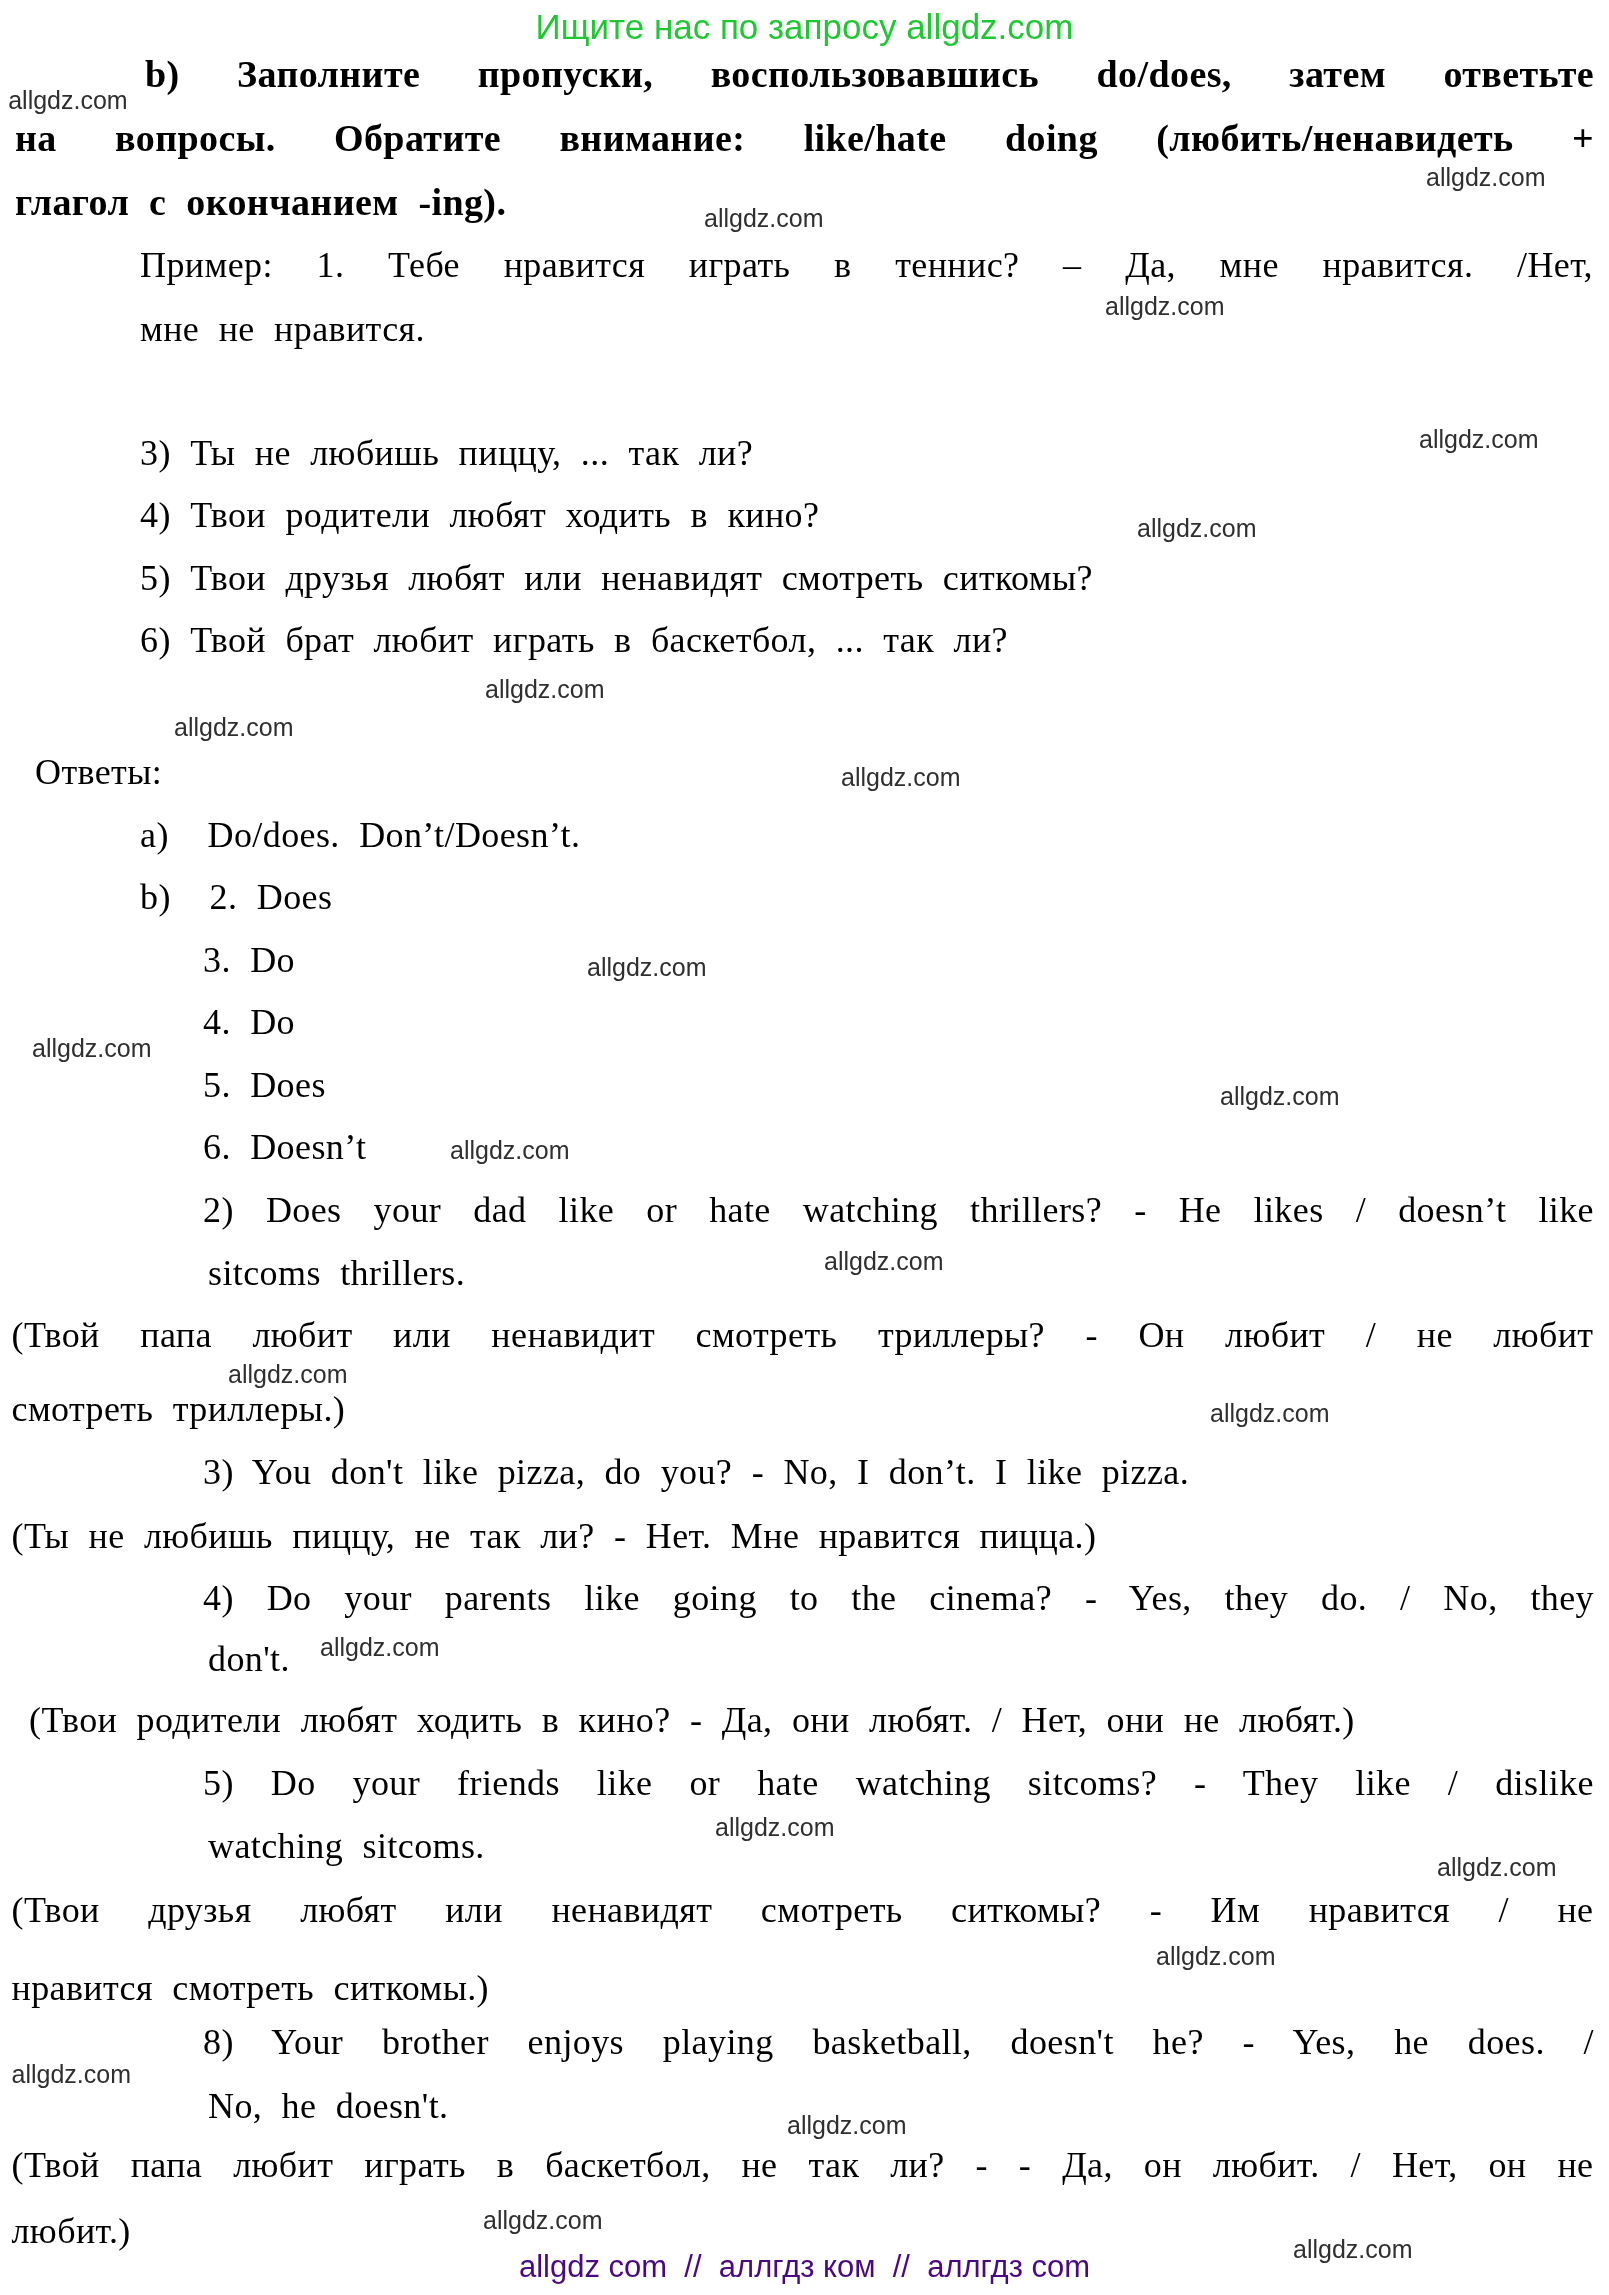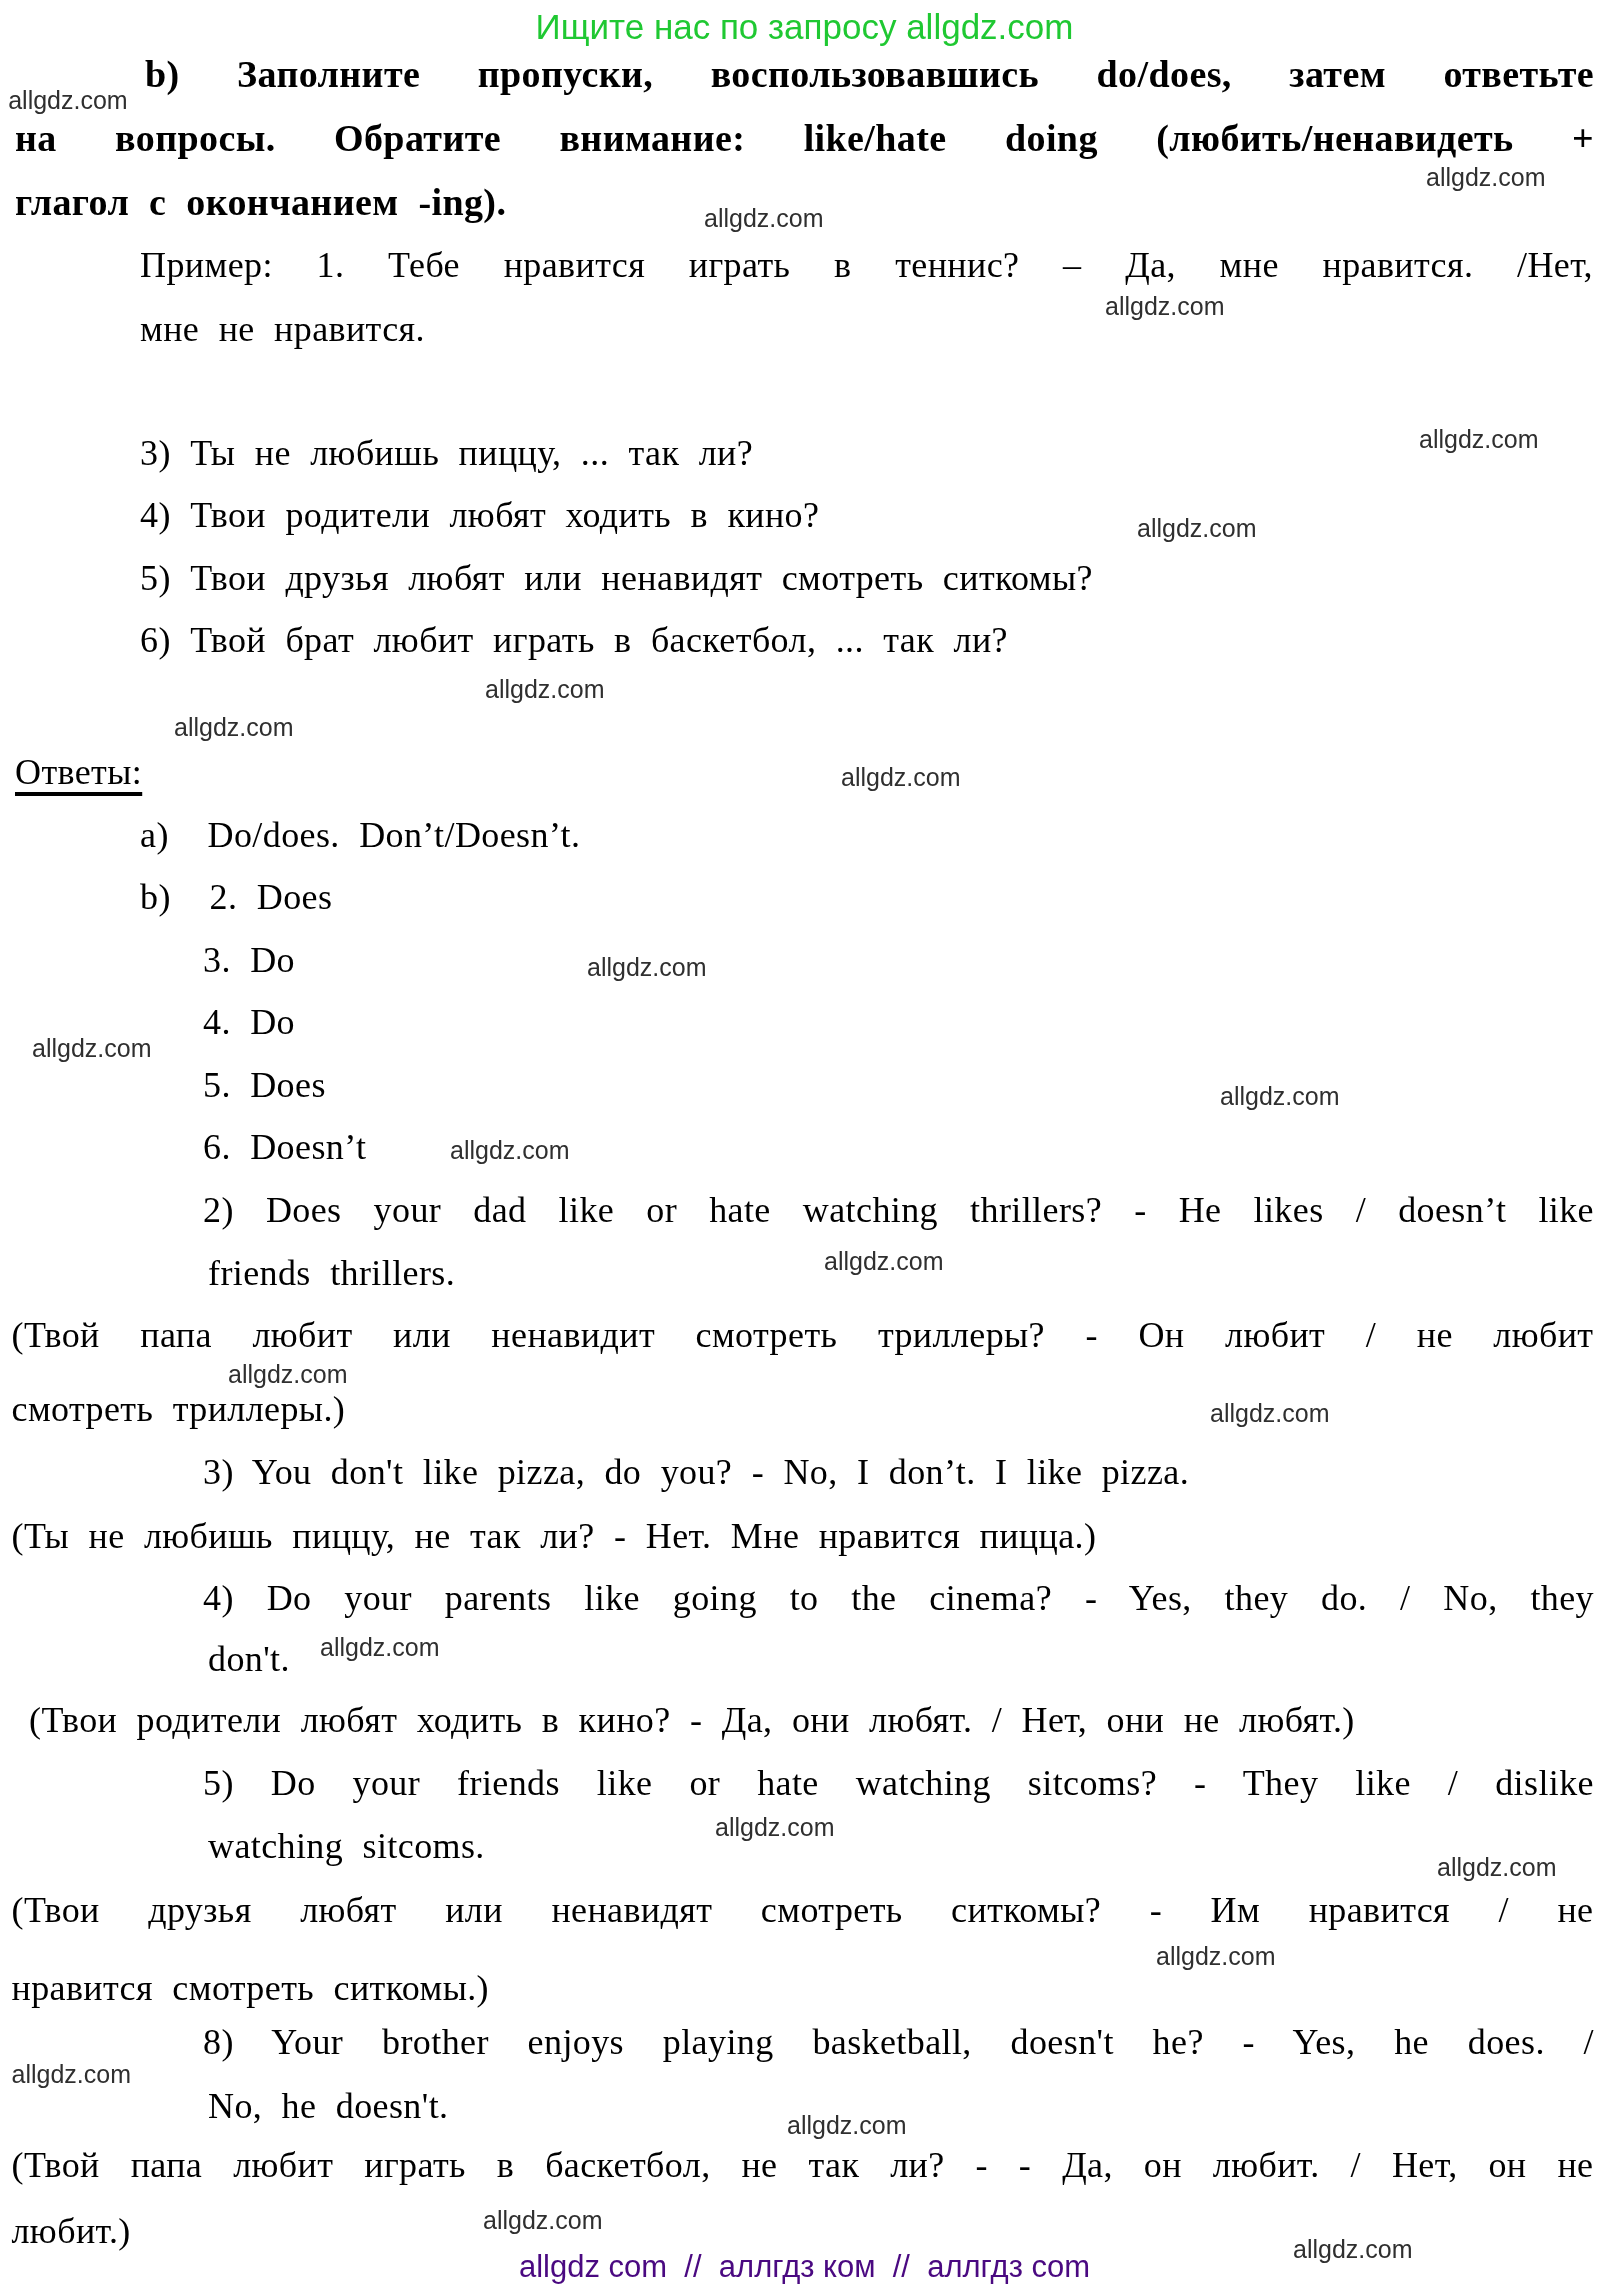"Ответы:" .underlined { margin-left: none -> 20px; text-decoration: underline -> none }
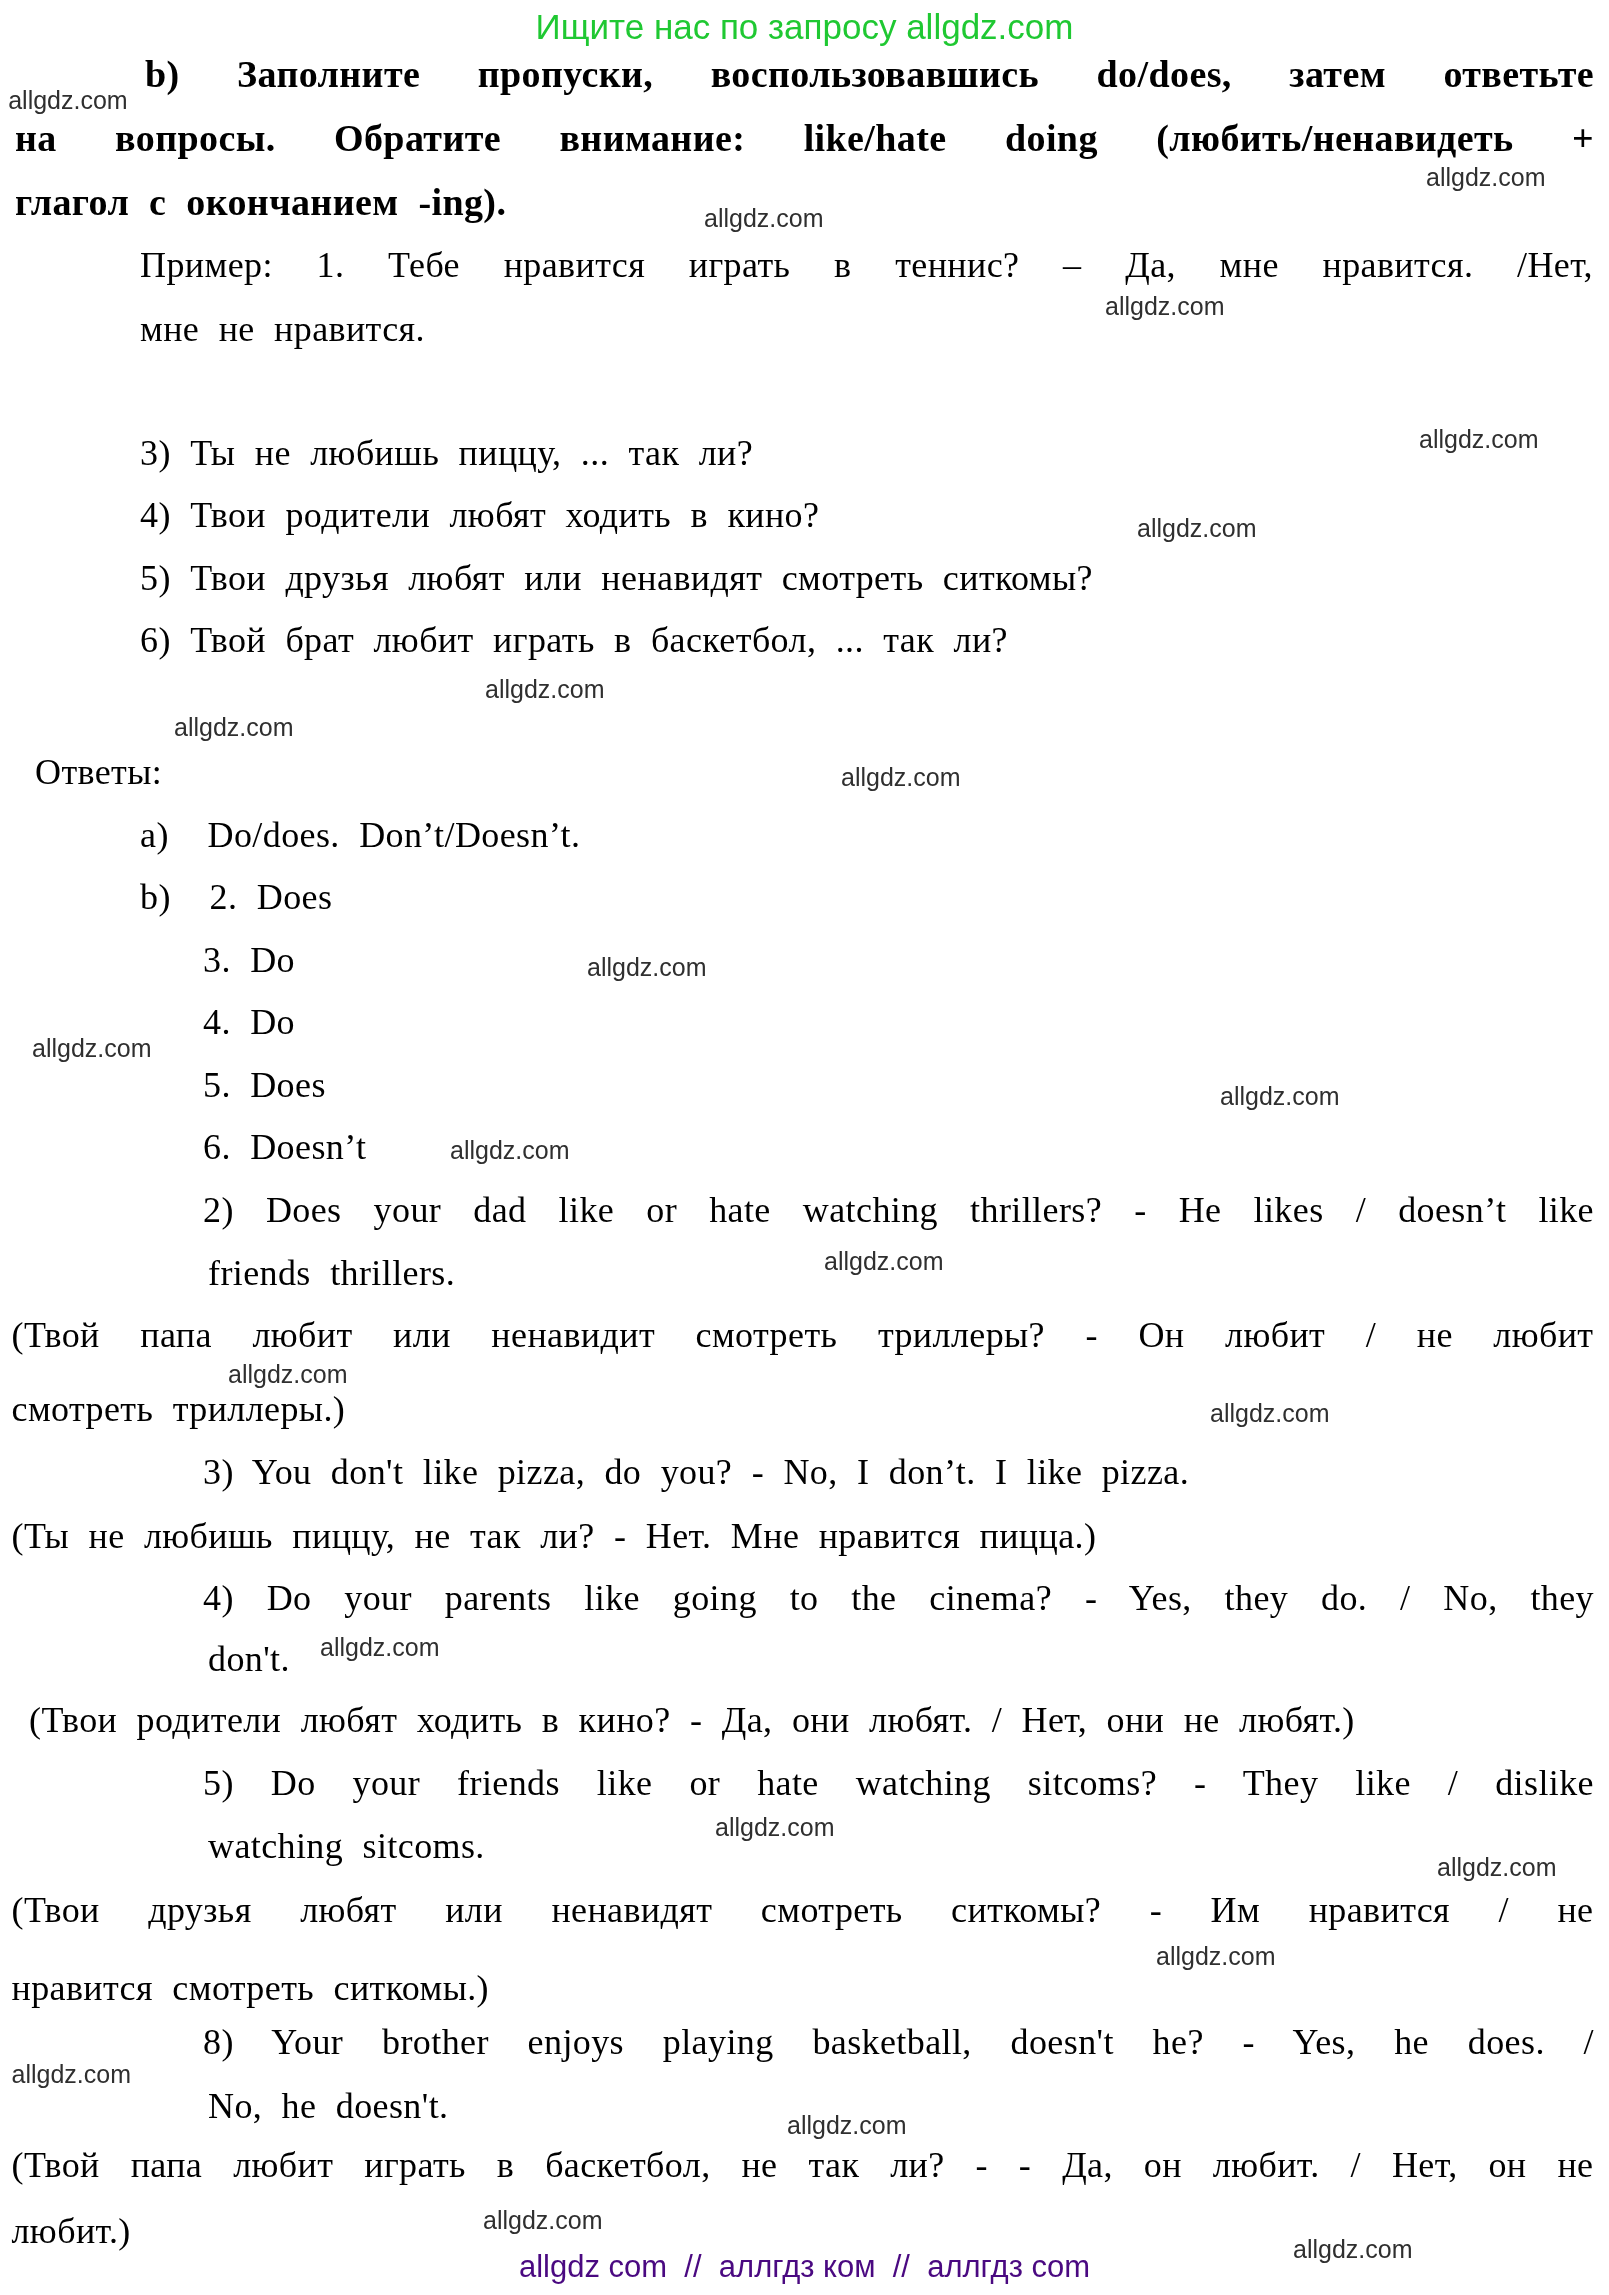"friends thrillers." div.line { text: friends -> sitcoms }
